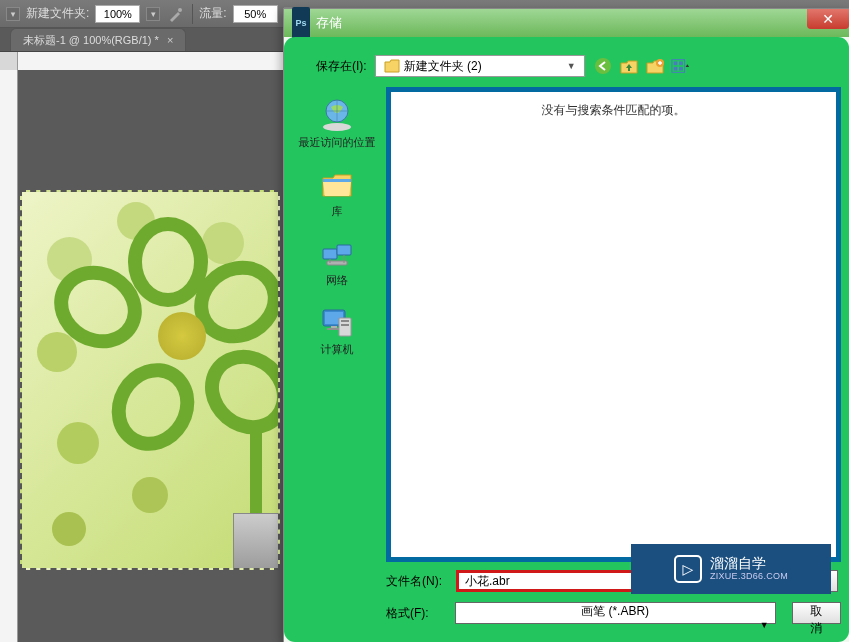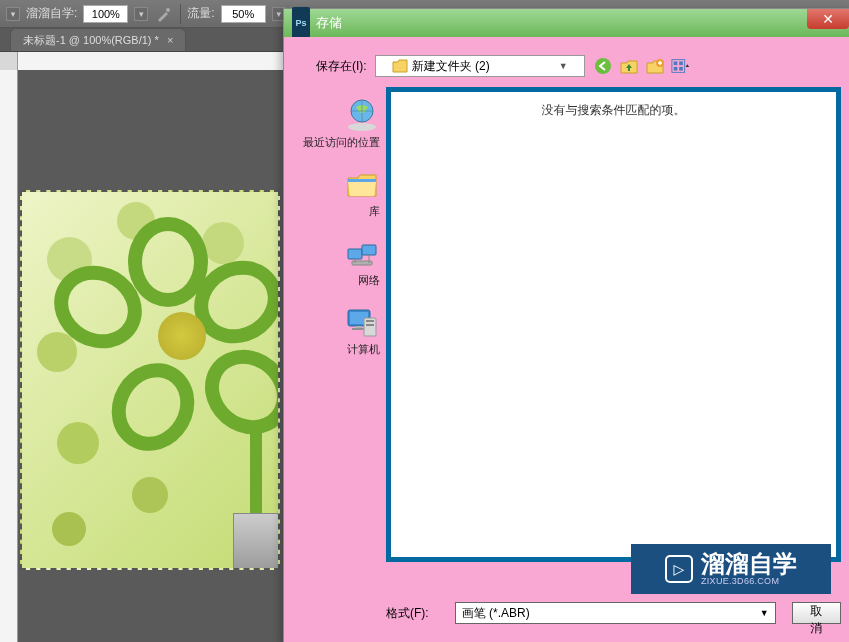"溜溜自学:" span.toolbar-label { text: 溜溜自学 -> 新建文件夹 }
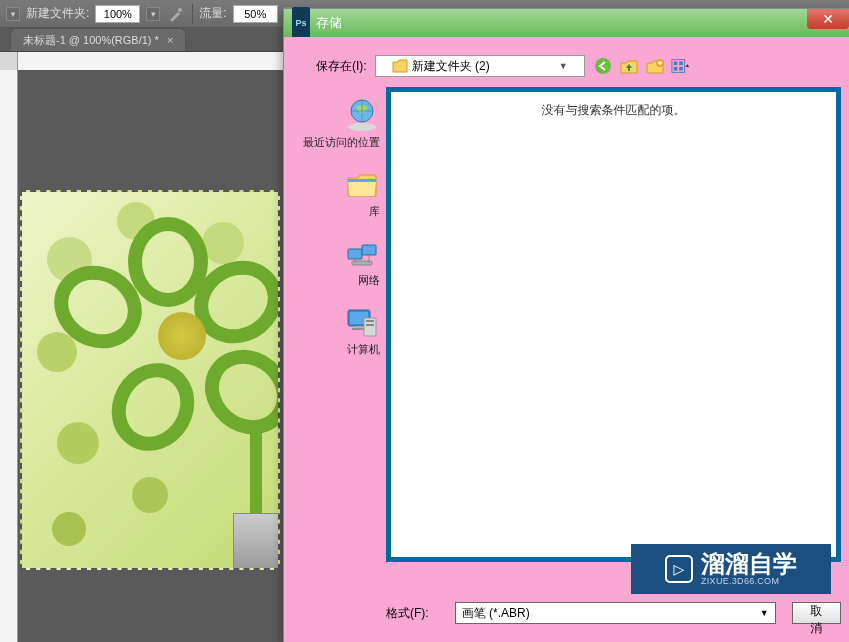"保存在(I):" .dialog-body { background: #f9a8d4 -> #22c55e; border-radius: none -> 11px }
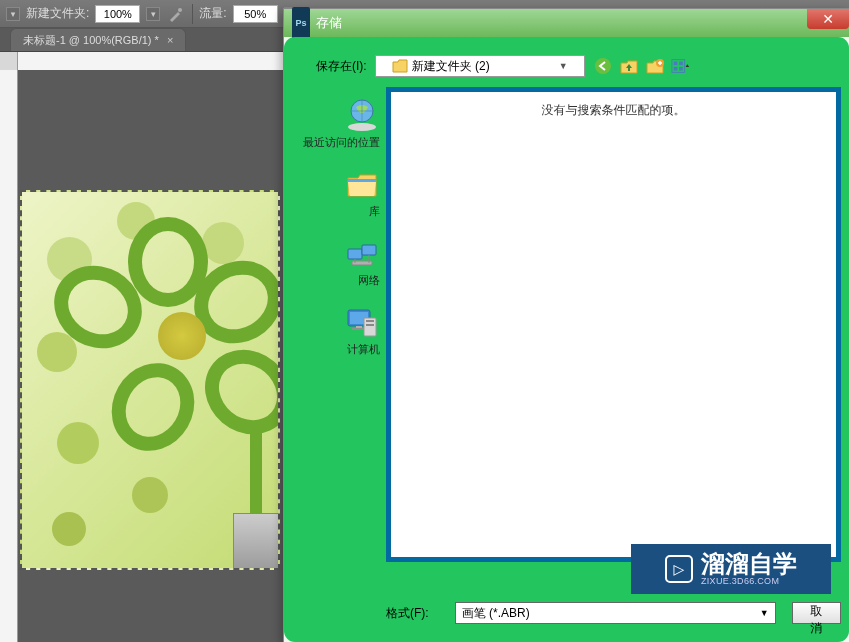"新建文件夹 (2)" .location-dropdown { padding: 0 16px -> 0 8px }
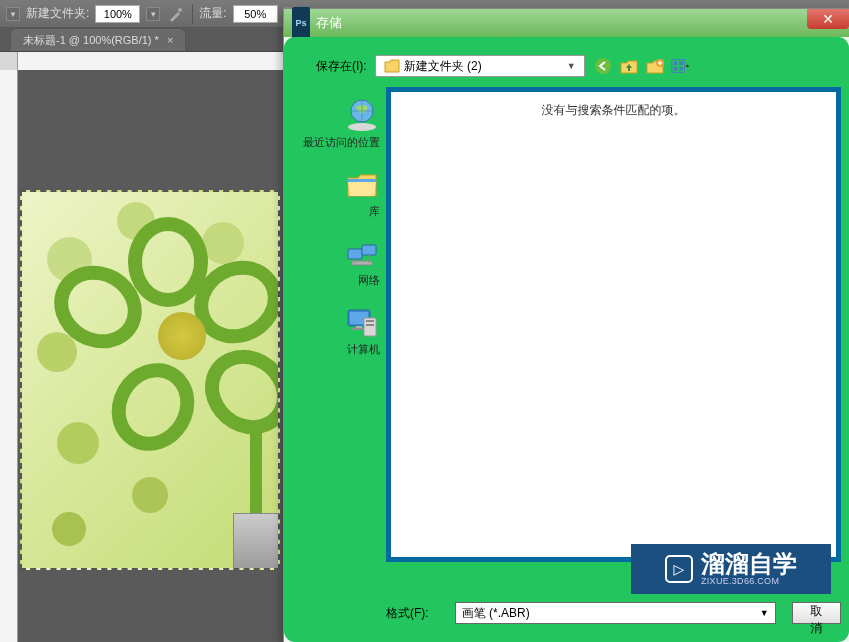"最近访问的位置" .place-item { align-items: flex-end -> center }
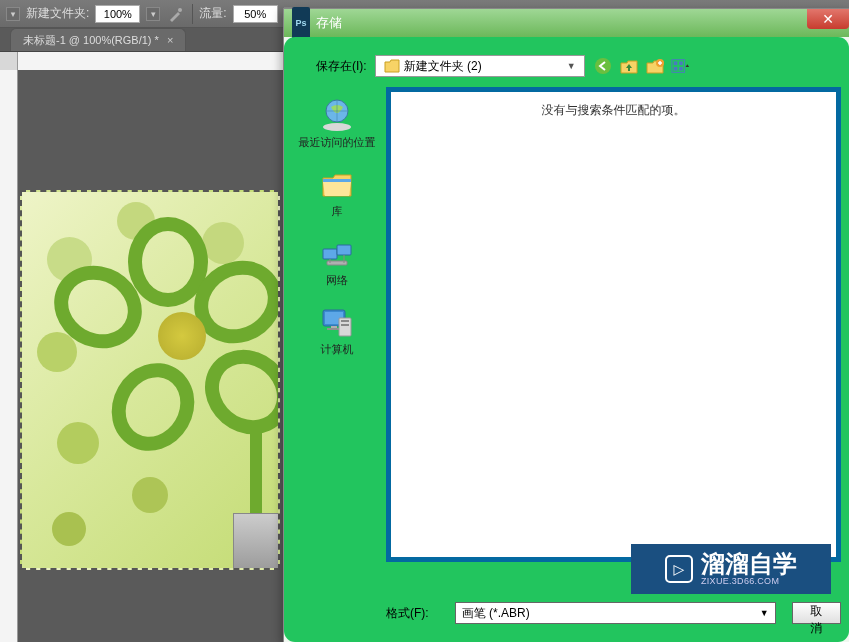"溜溜自学" .wm-text .l1 { font-size: 24px -> 14px; font-weight: bold -> normal }
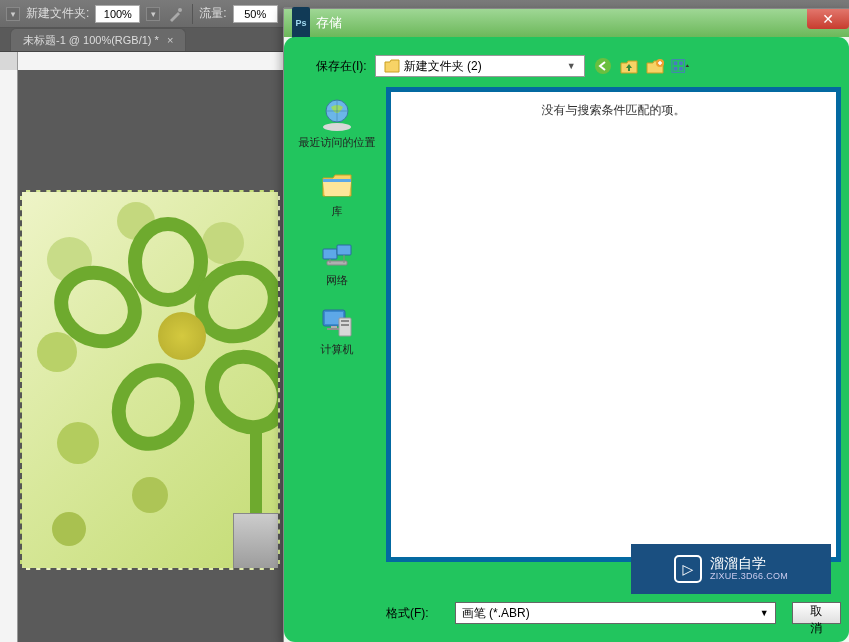"文件名(N):" div.field-row { html: none -> <div> <span>文件名(N):</span> <input> <button>保存(S)</button> </div> }
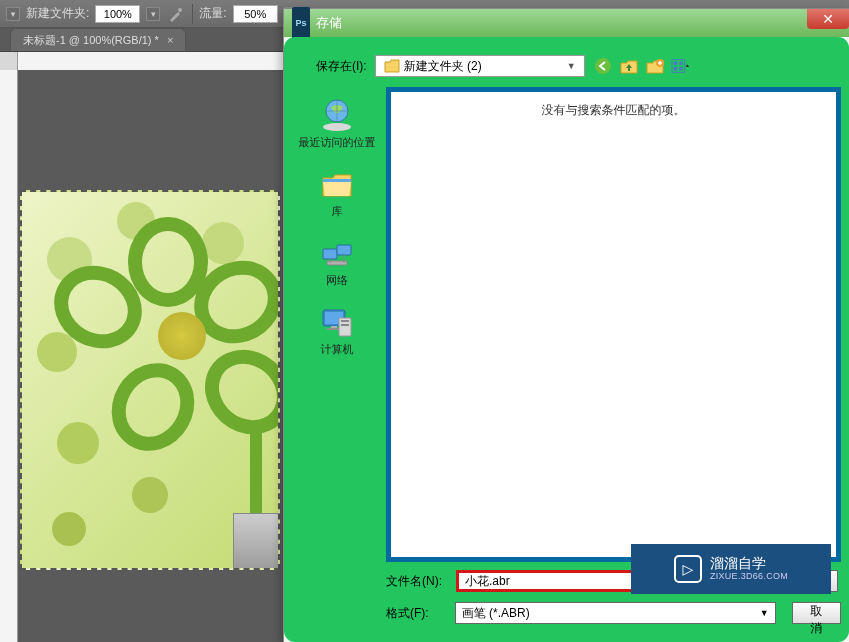"画笔 (*.ABR)" .format-select { flex-direction: none -> column }
